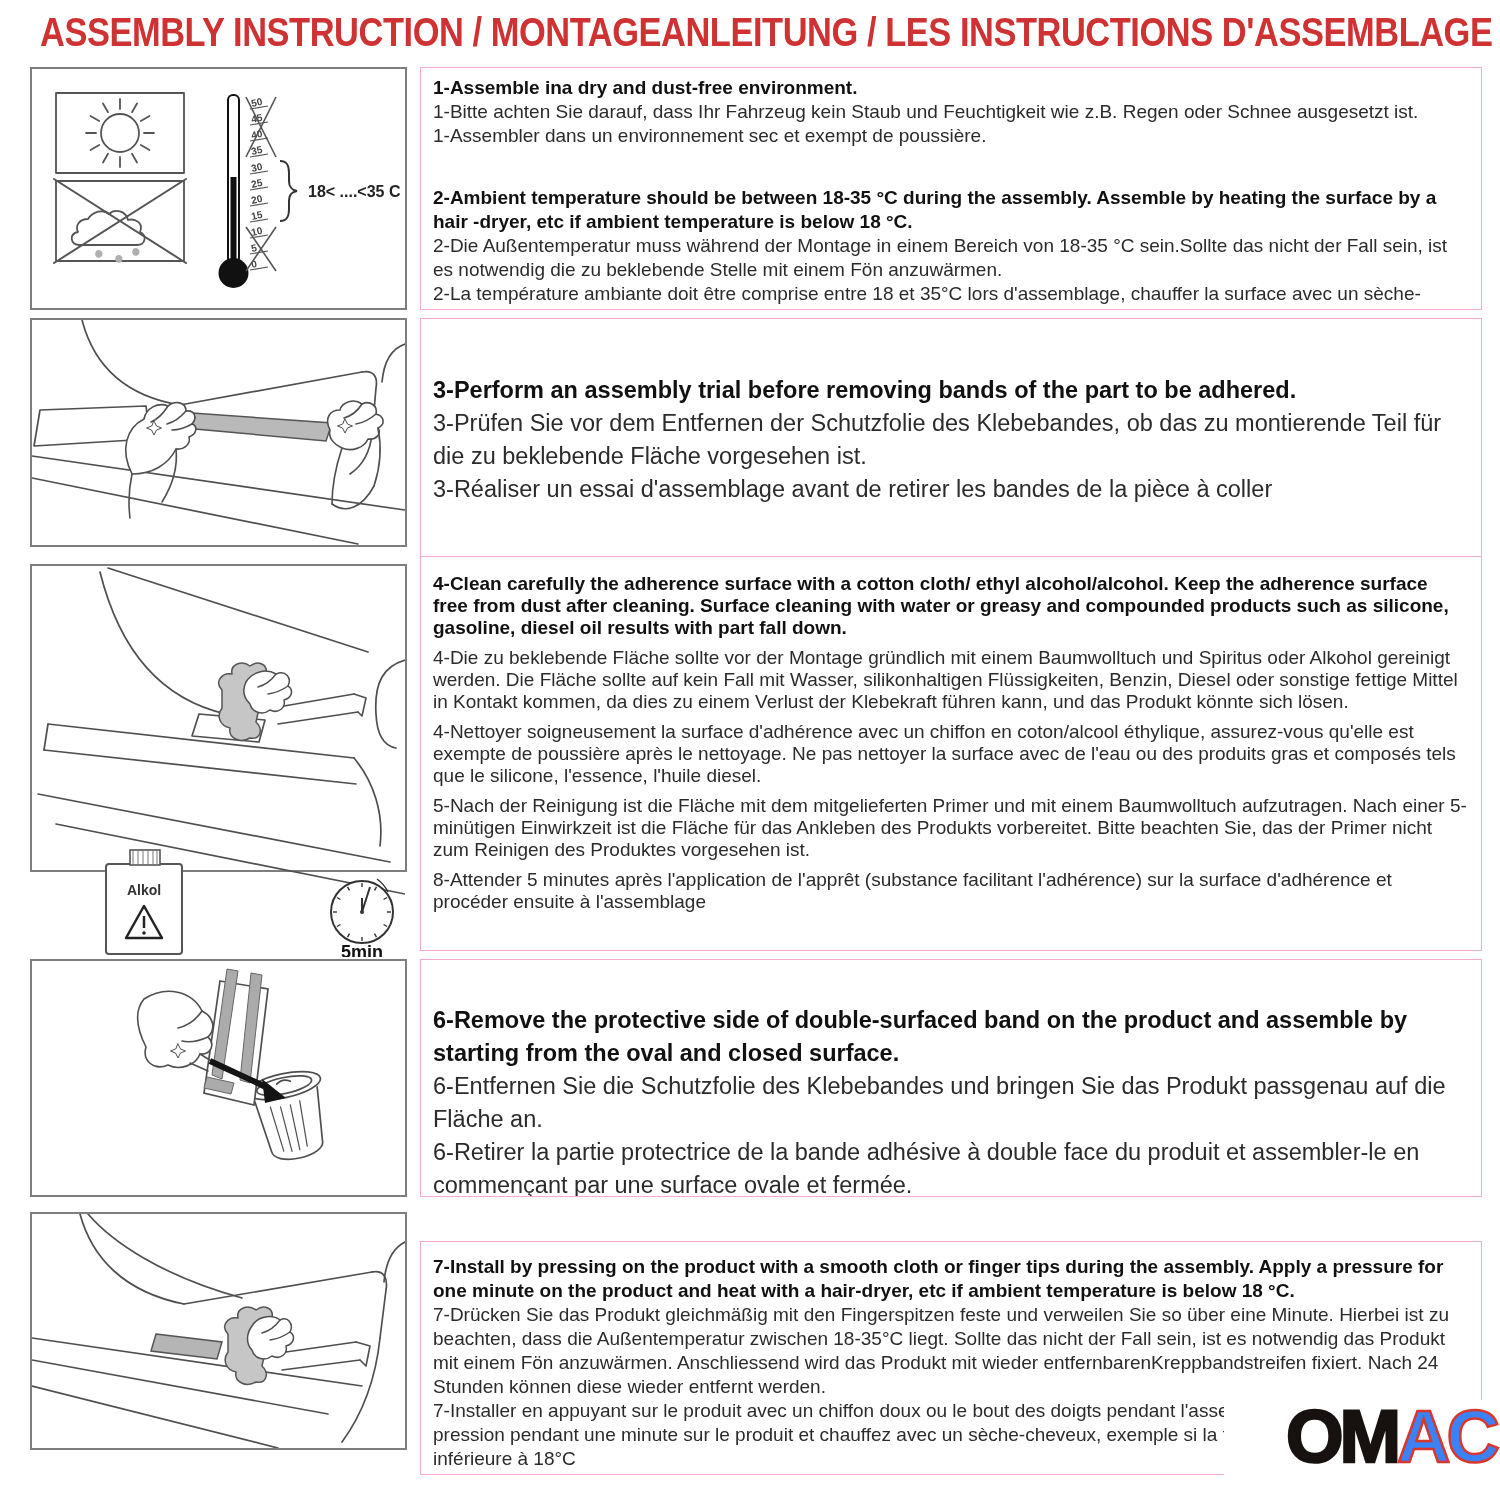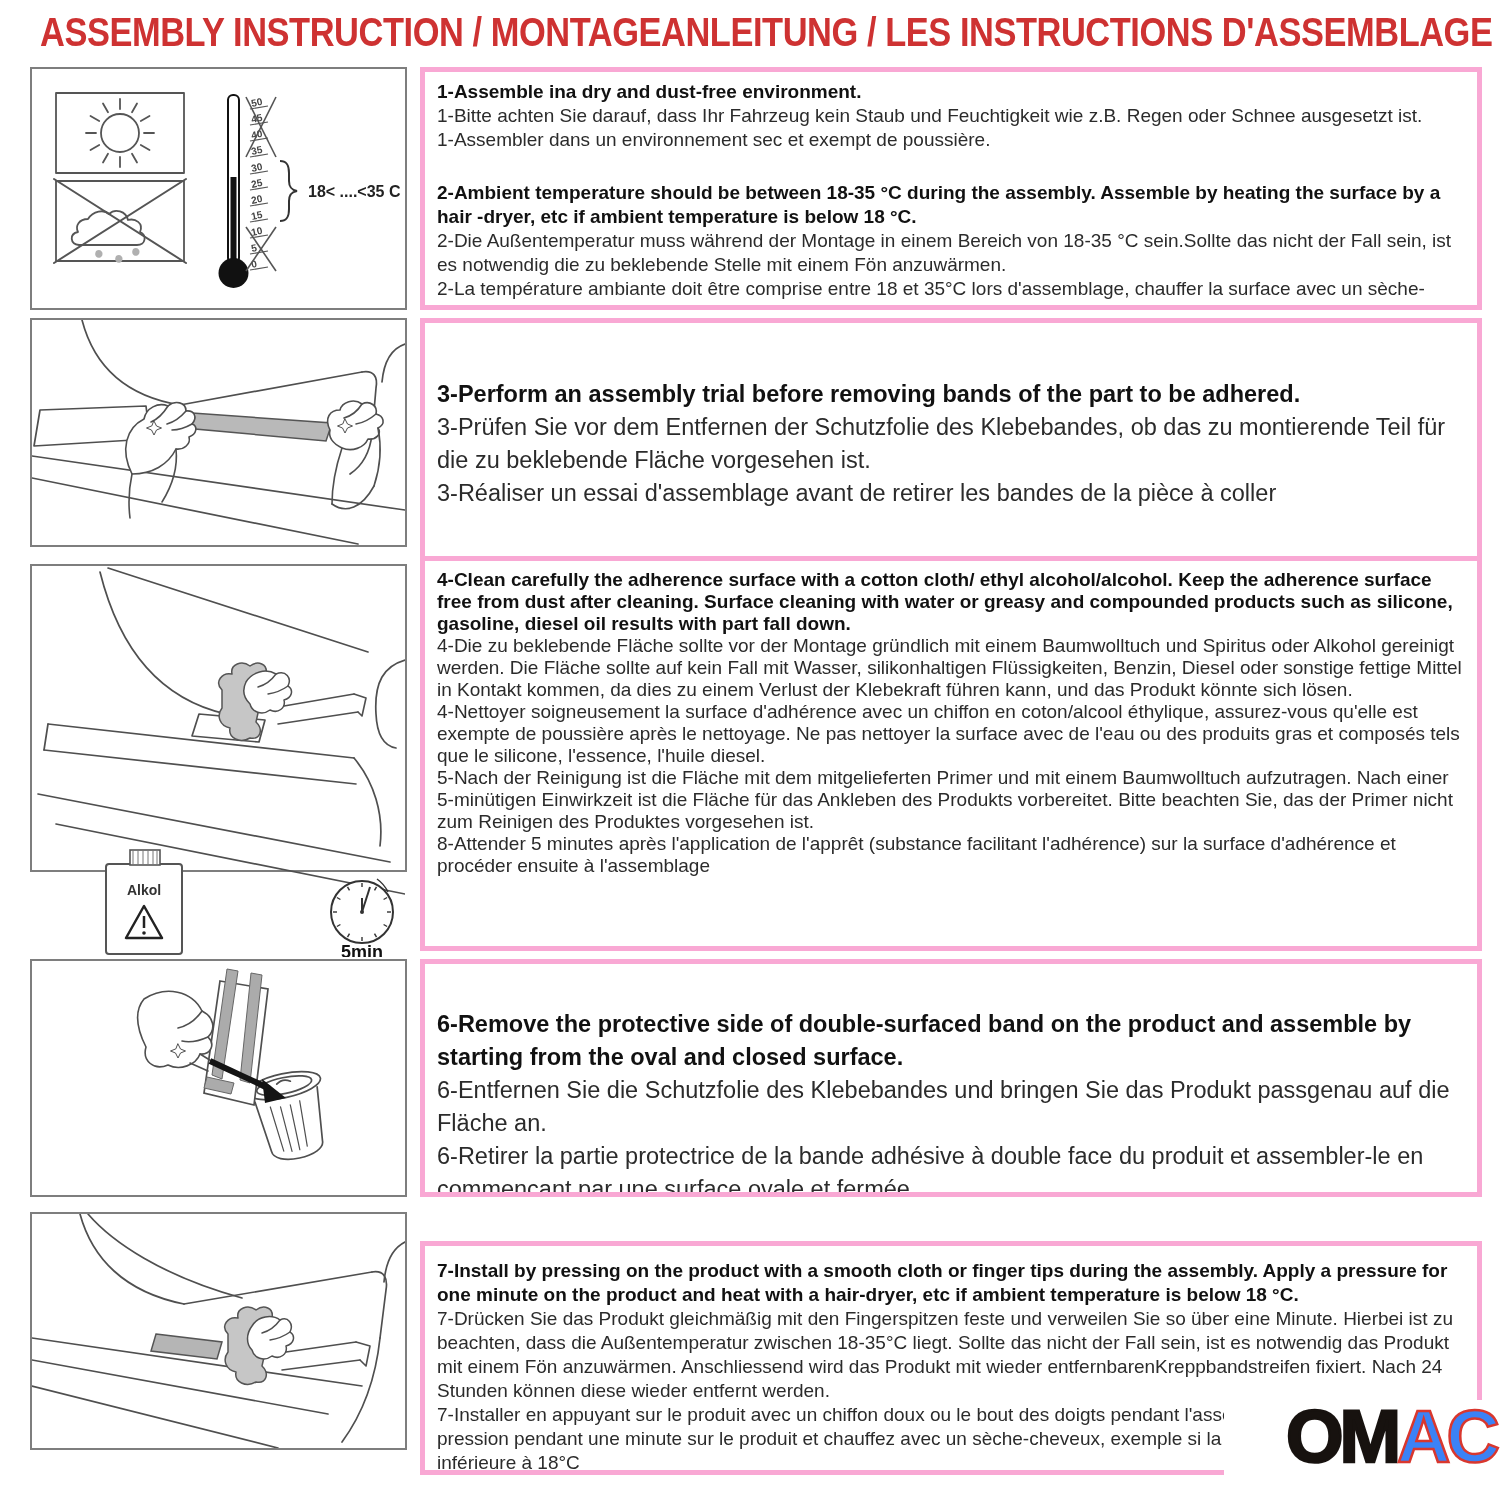"1-Assemble ina dry and dust-free" .text-box { border: 5px solid #f9a8d4 -> 1px solid #f9a8d4 }
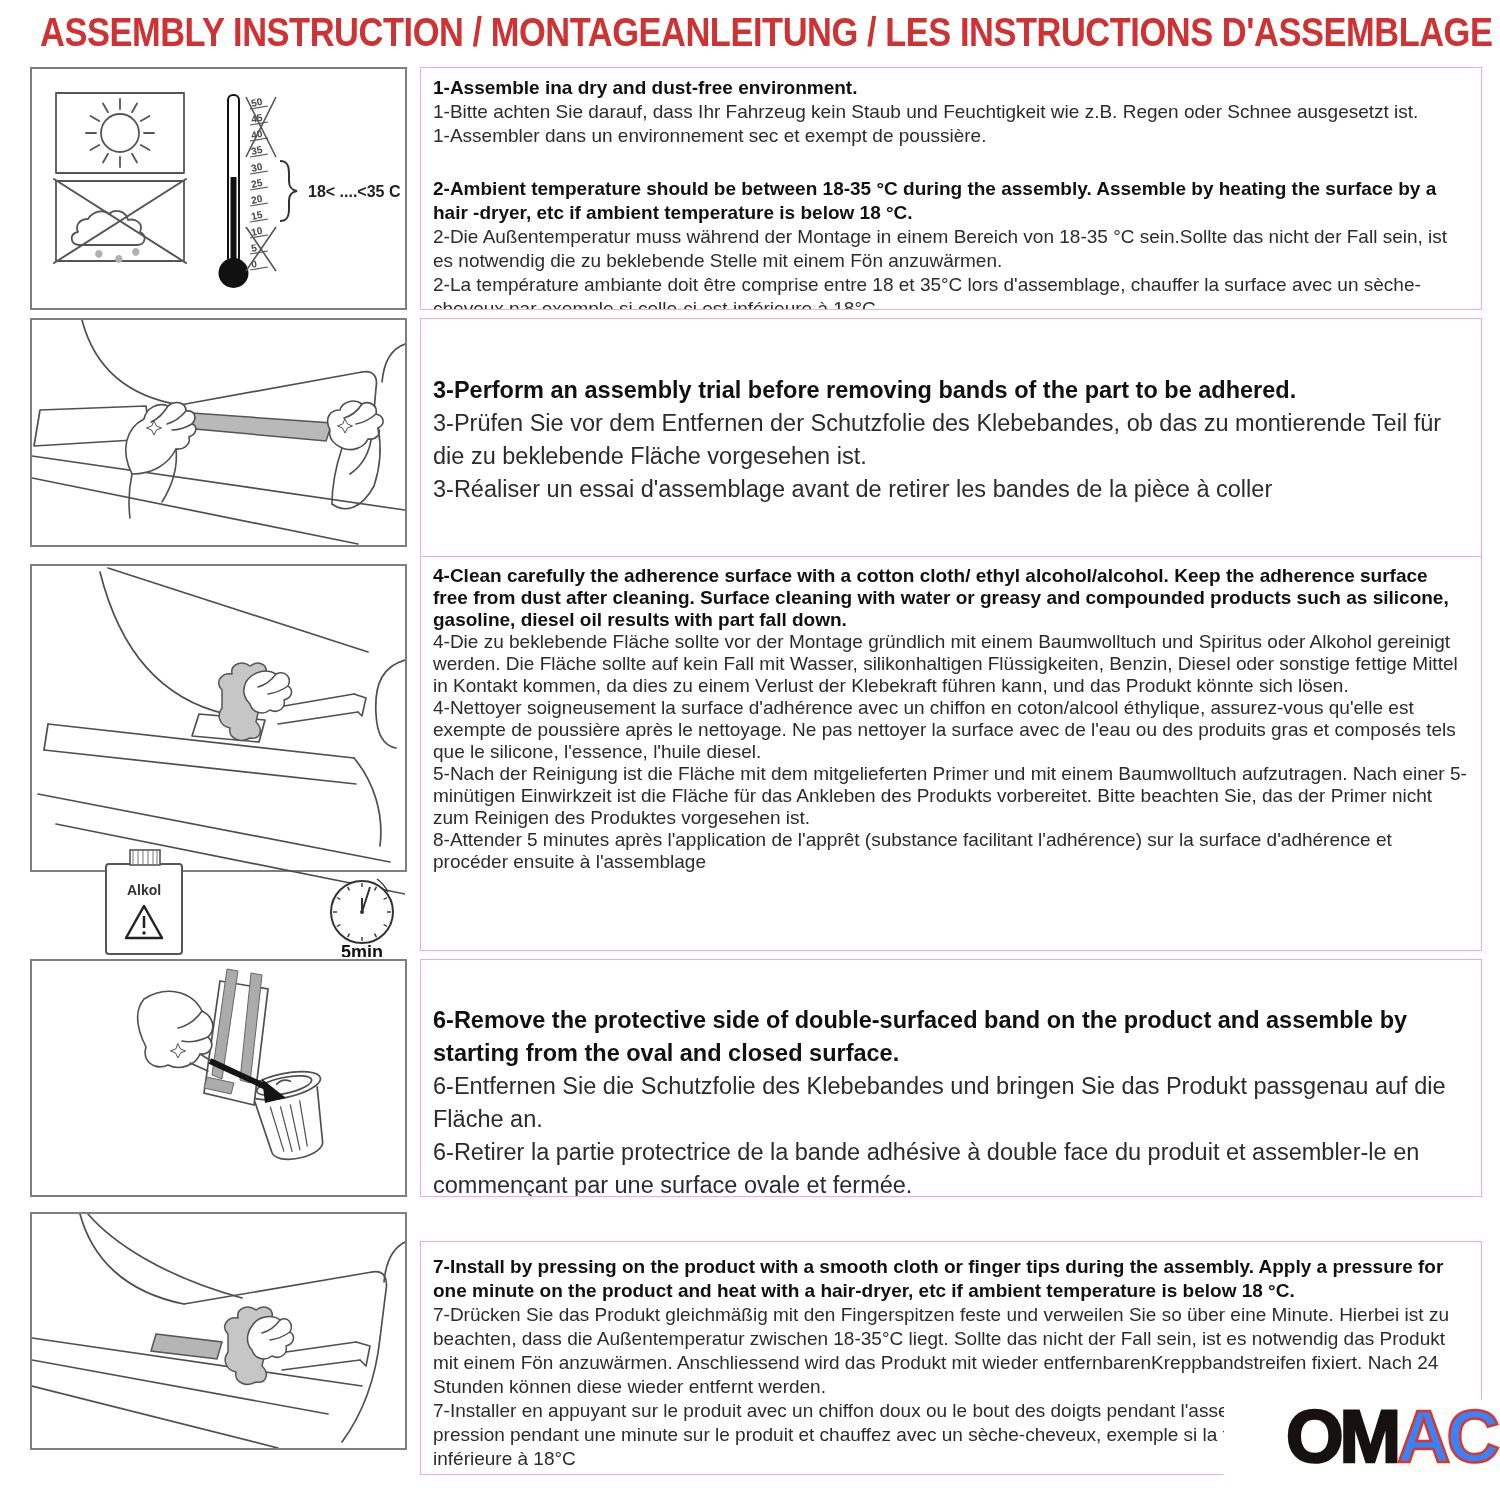"2-Ambient temperature should be between" .para.gap { margin-top: 29px -> 38px }
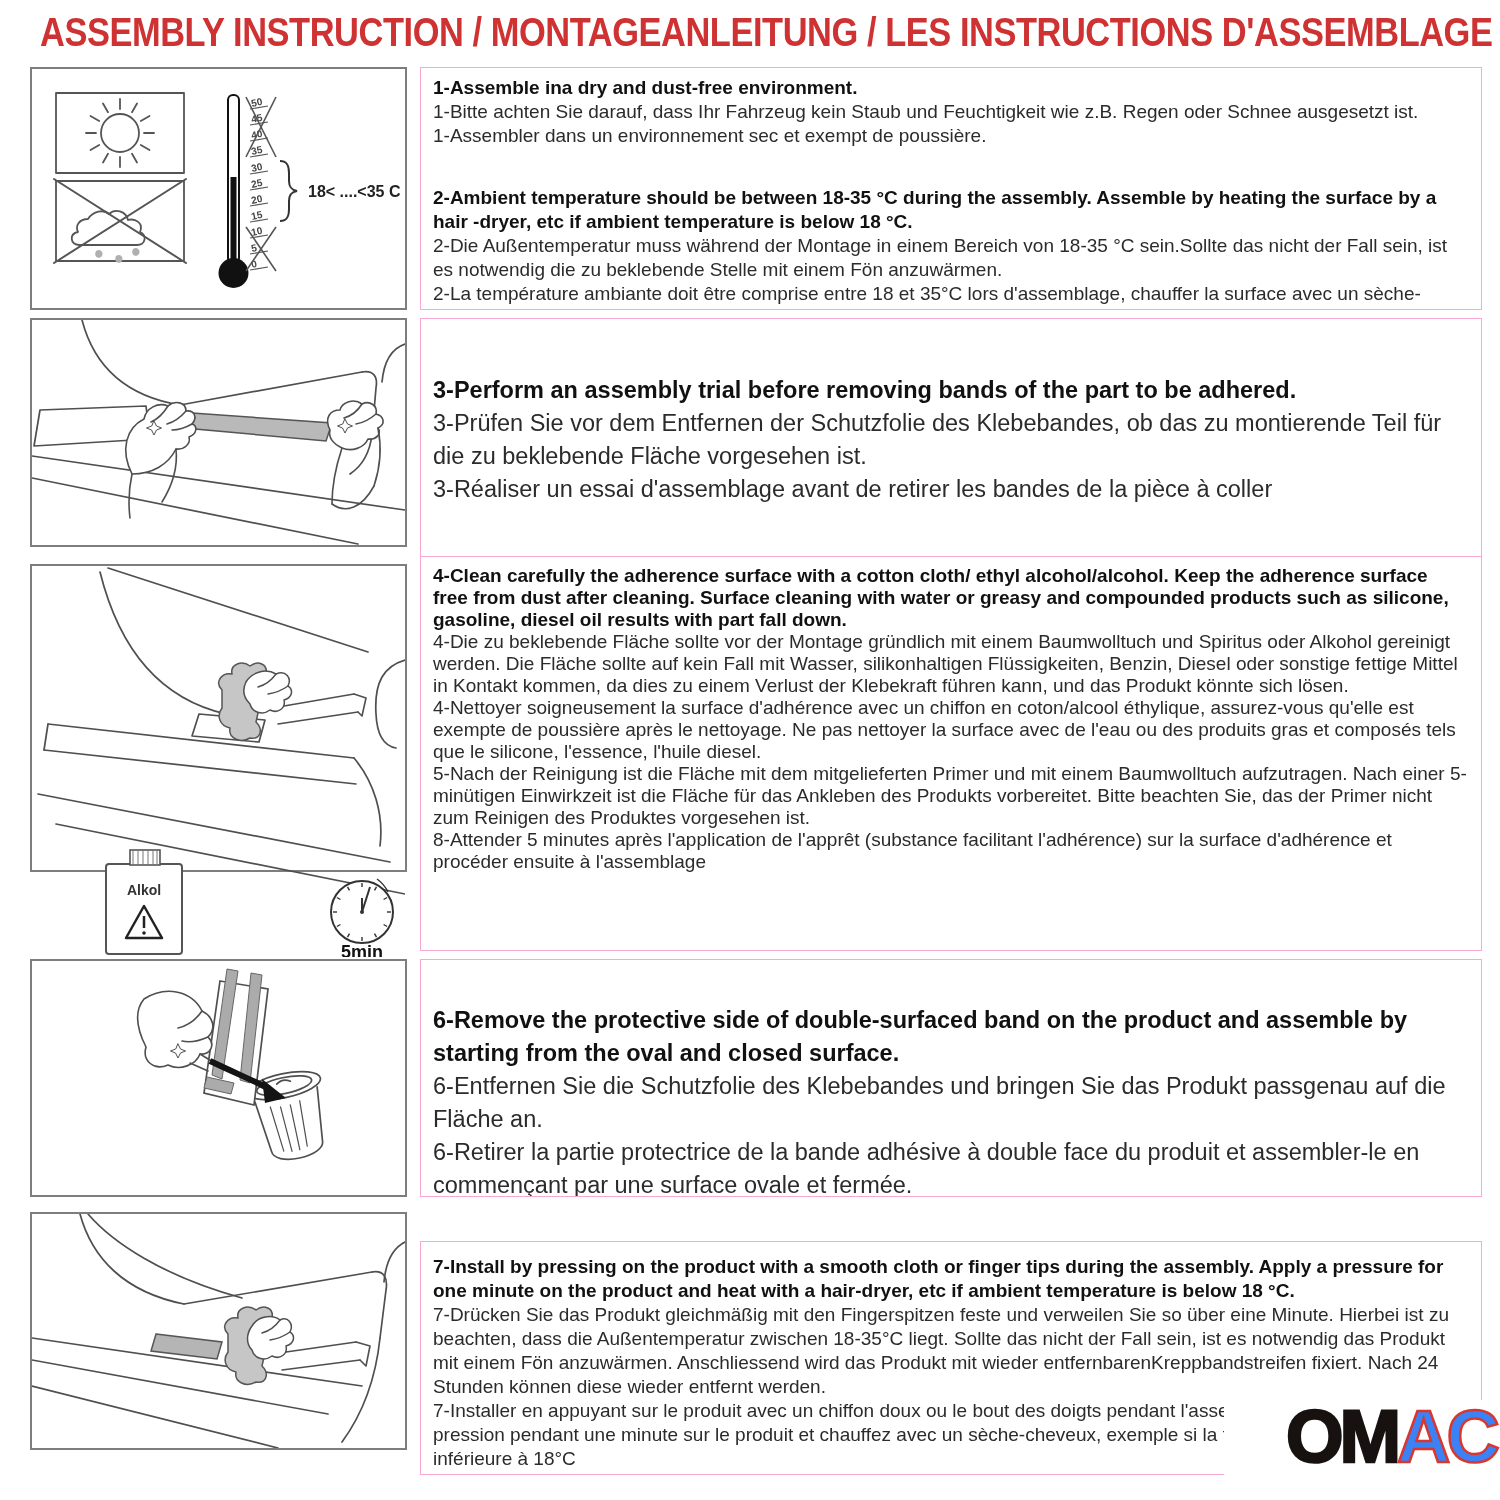"4-Clean carefully the adherence surface" .tb-sm .para { margin-top: none -> 8px }
